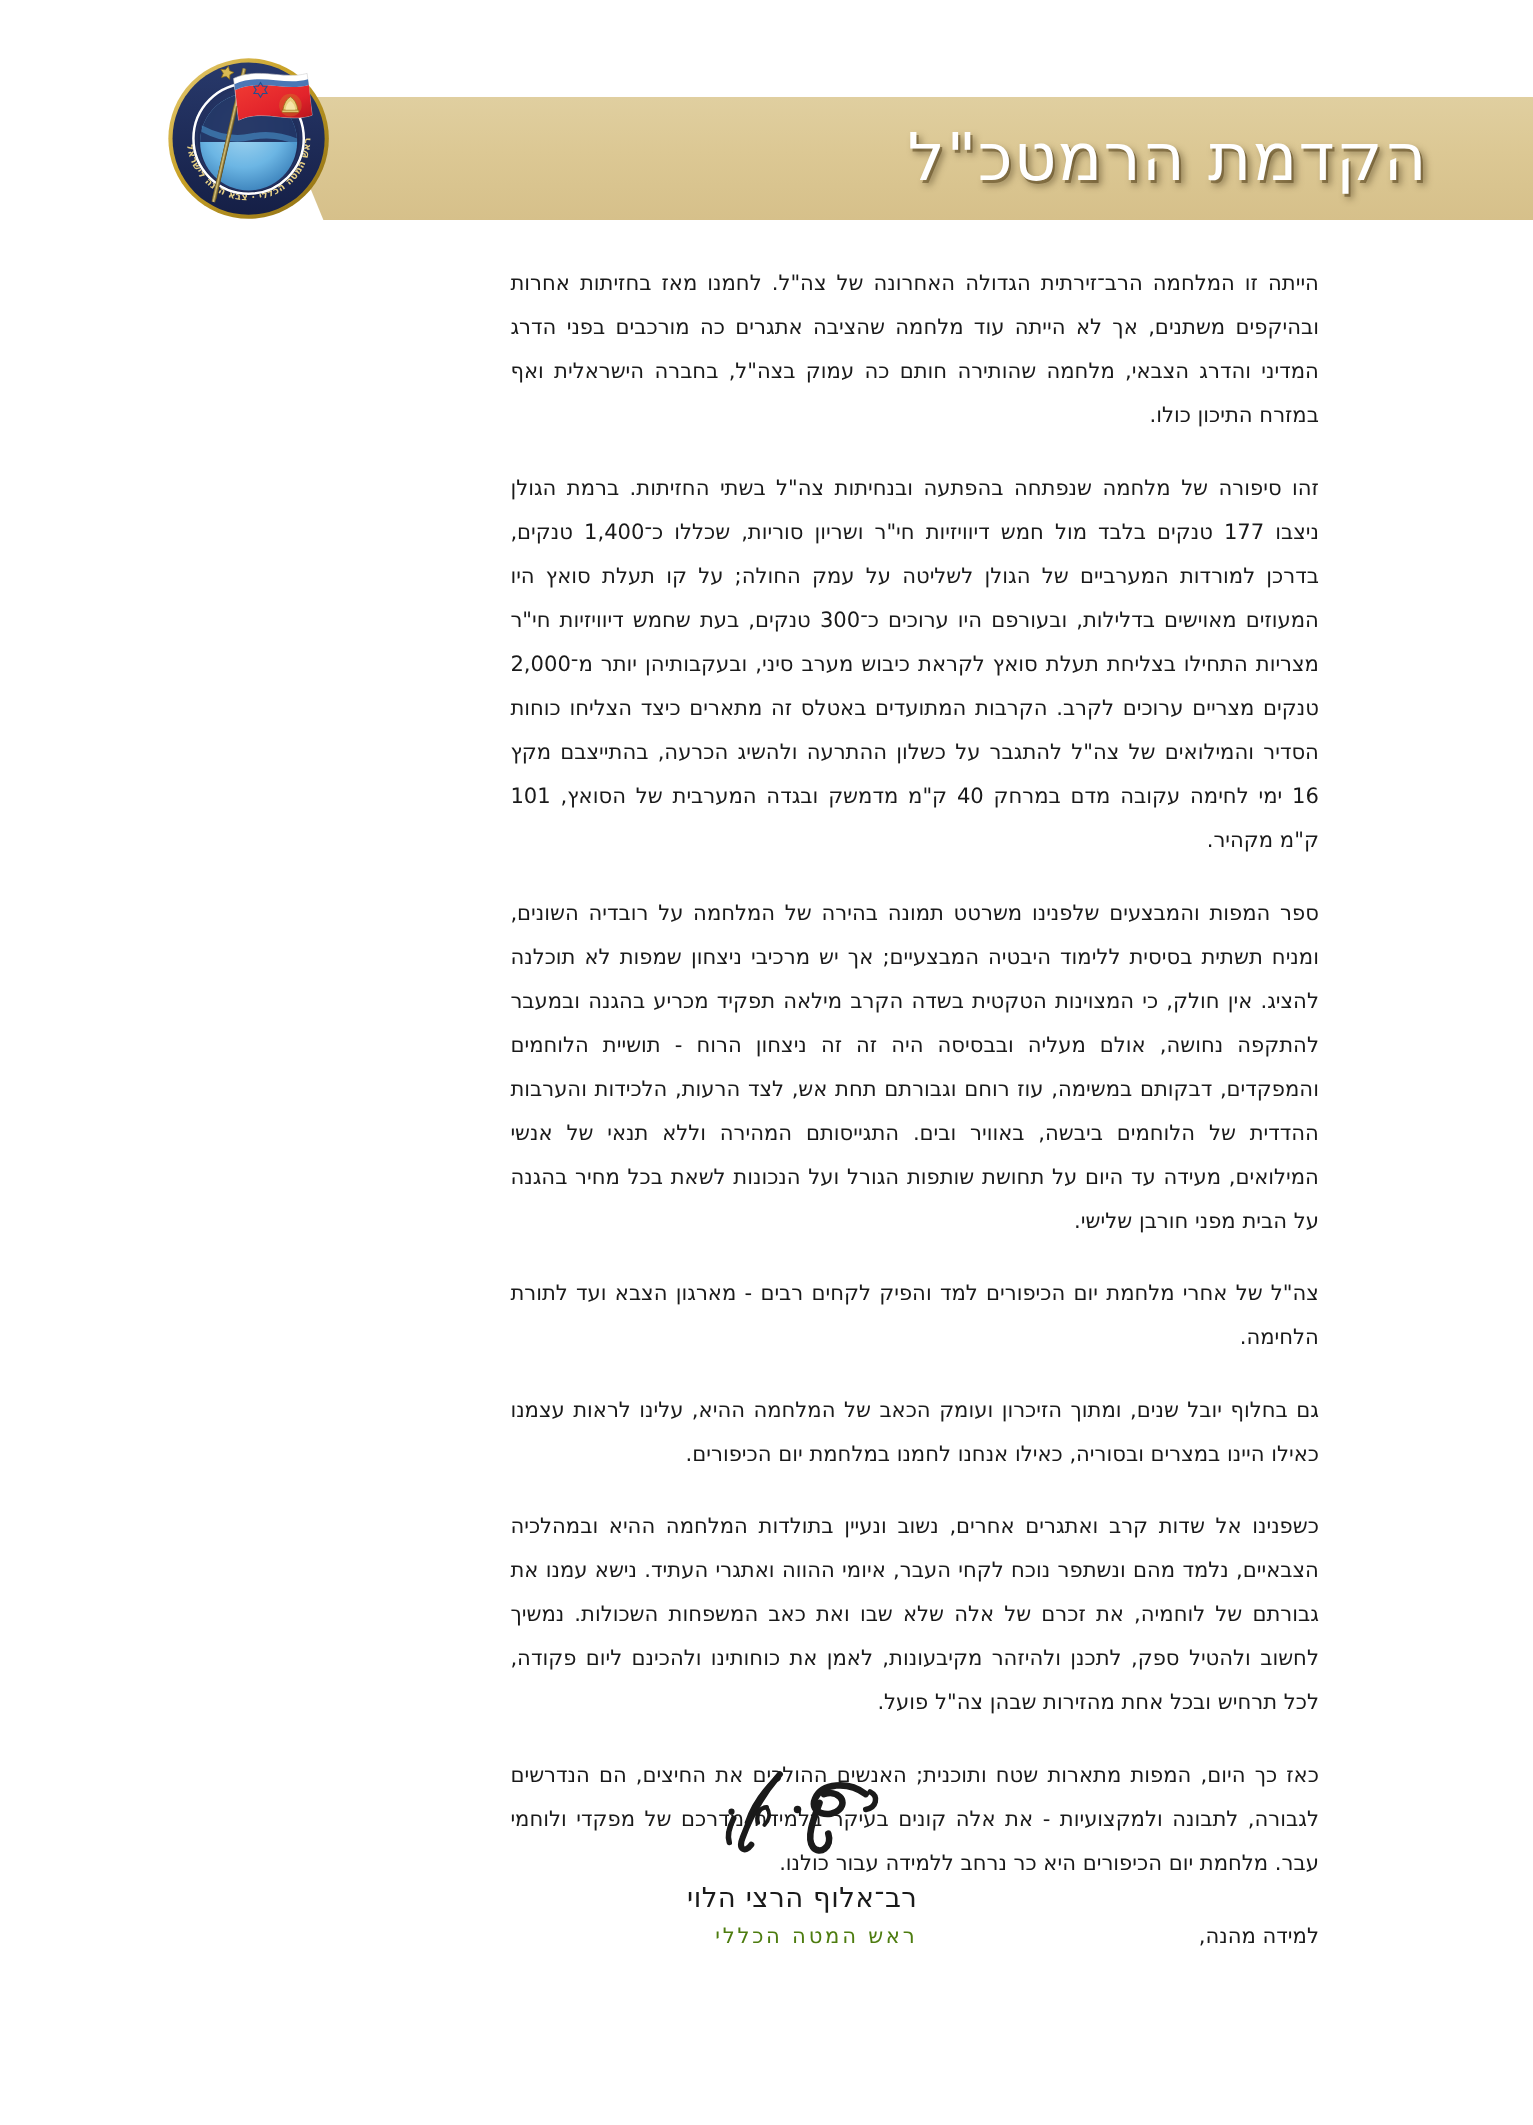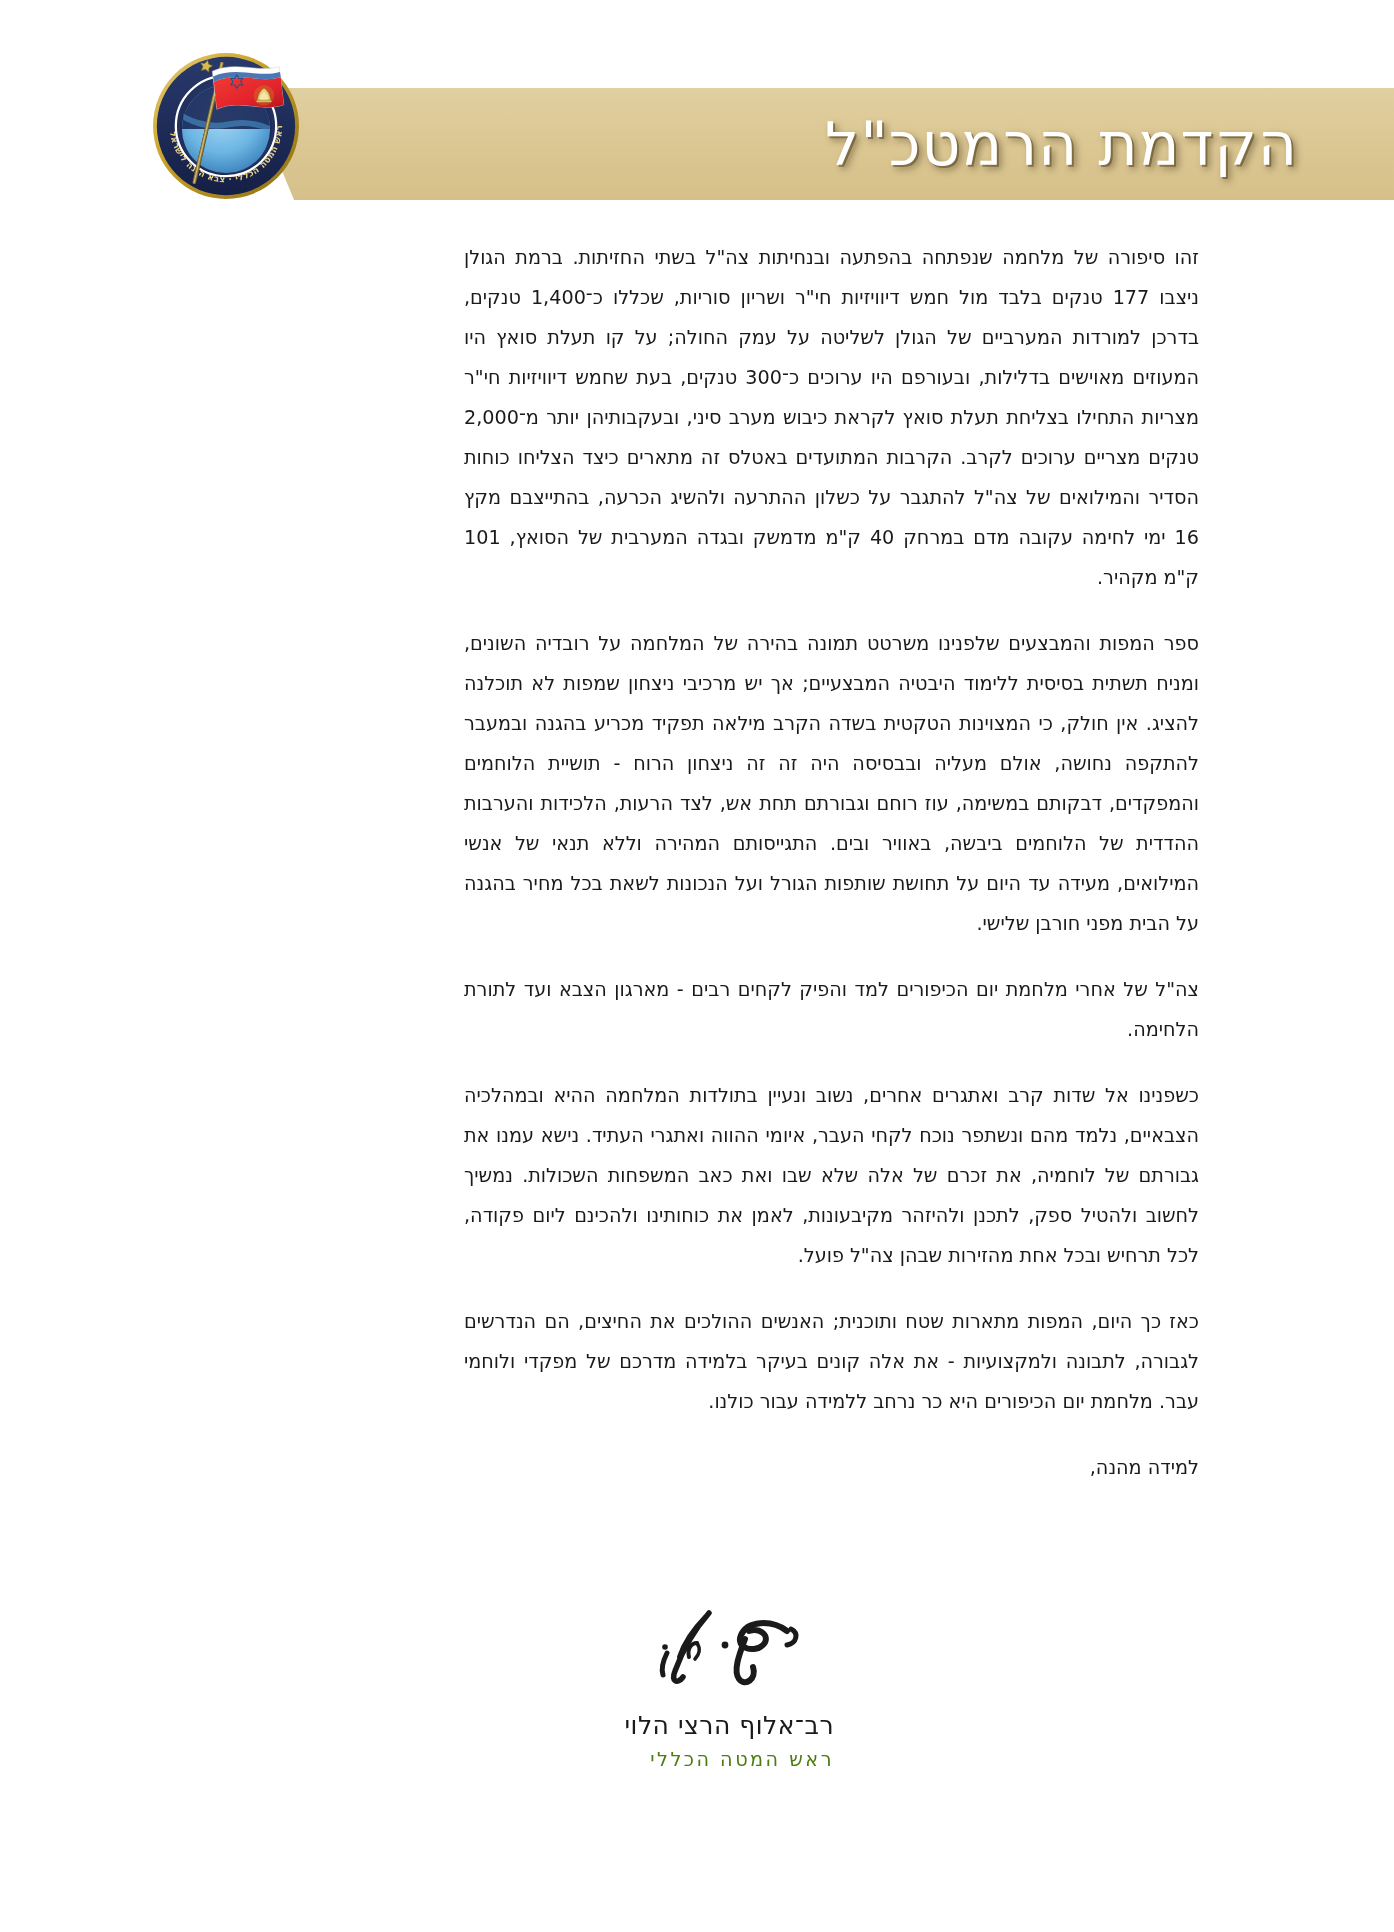"הייתה זו המלחמה הרב־זירתית הגדולה" p.para { html: none -> <p>הייתה זו המלחמה הרב־זירתית הגדולה האחרונה של צה"ל. לחמנו מאז בחזיתות אחרות ובהיקפים משתנים, אך לא הייתה עוד מלחמה שהציבה אתגרים כה מורכבים בפני הדרג המדיני והדרג הצבאי, מלחמה שהותירה חותם כה עמוק בצה"ל, בחברה הישראלית ואף במזרח התיכון כולו.</p> }
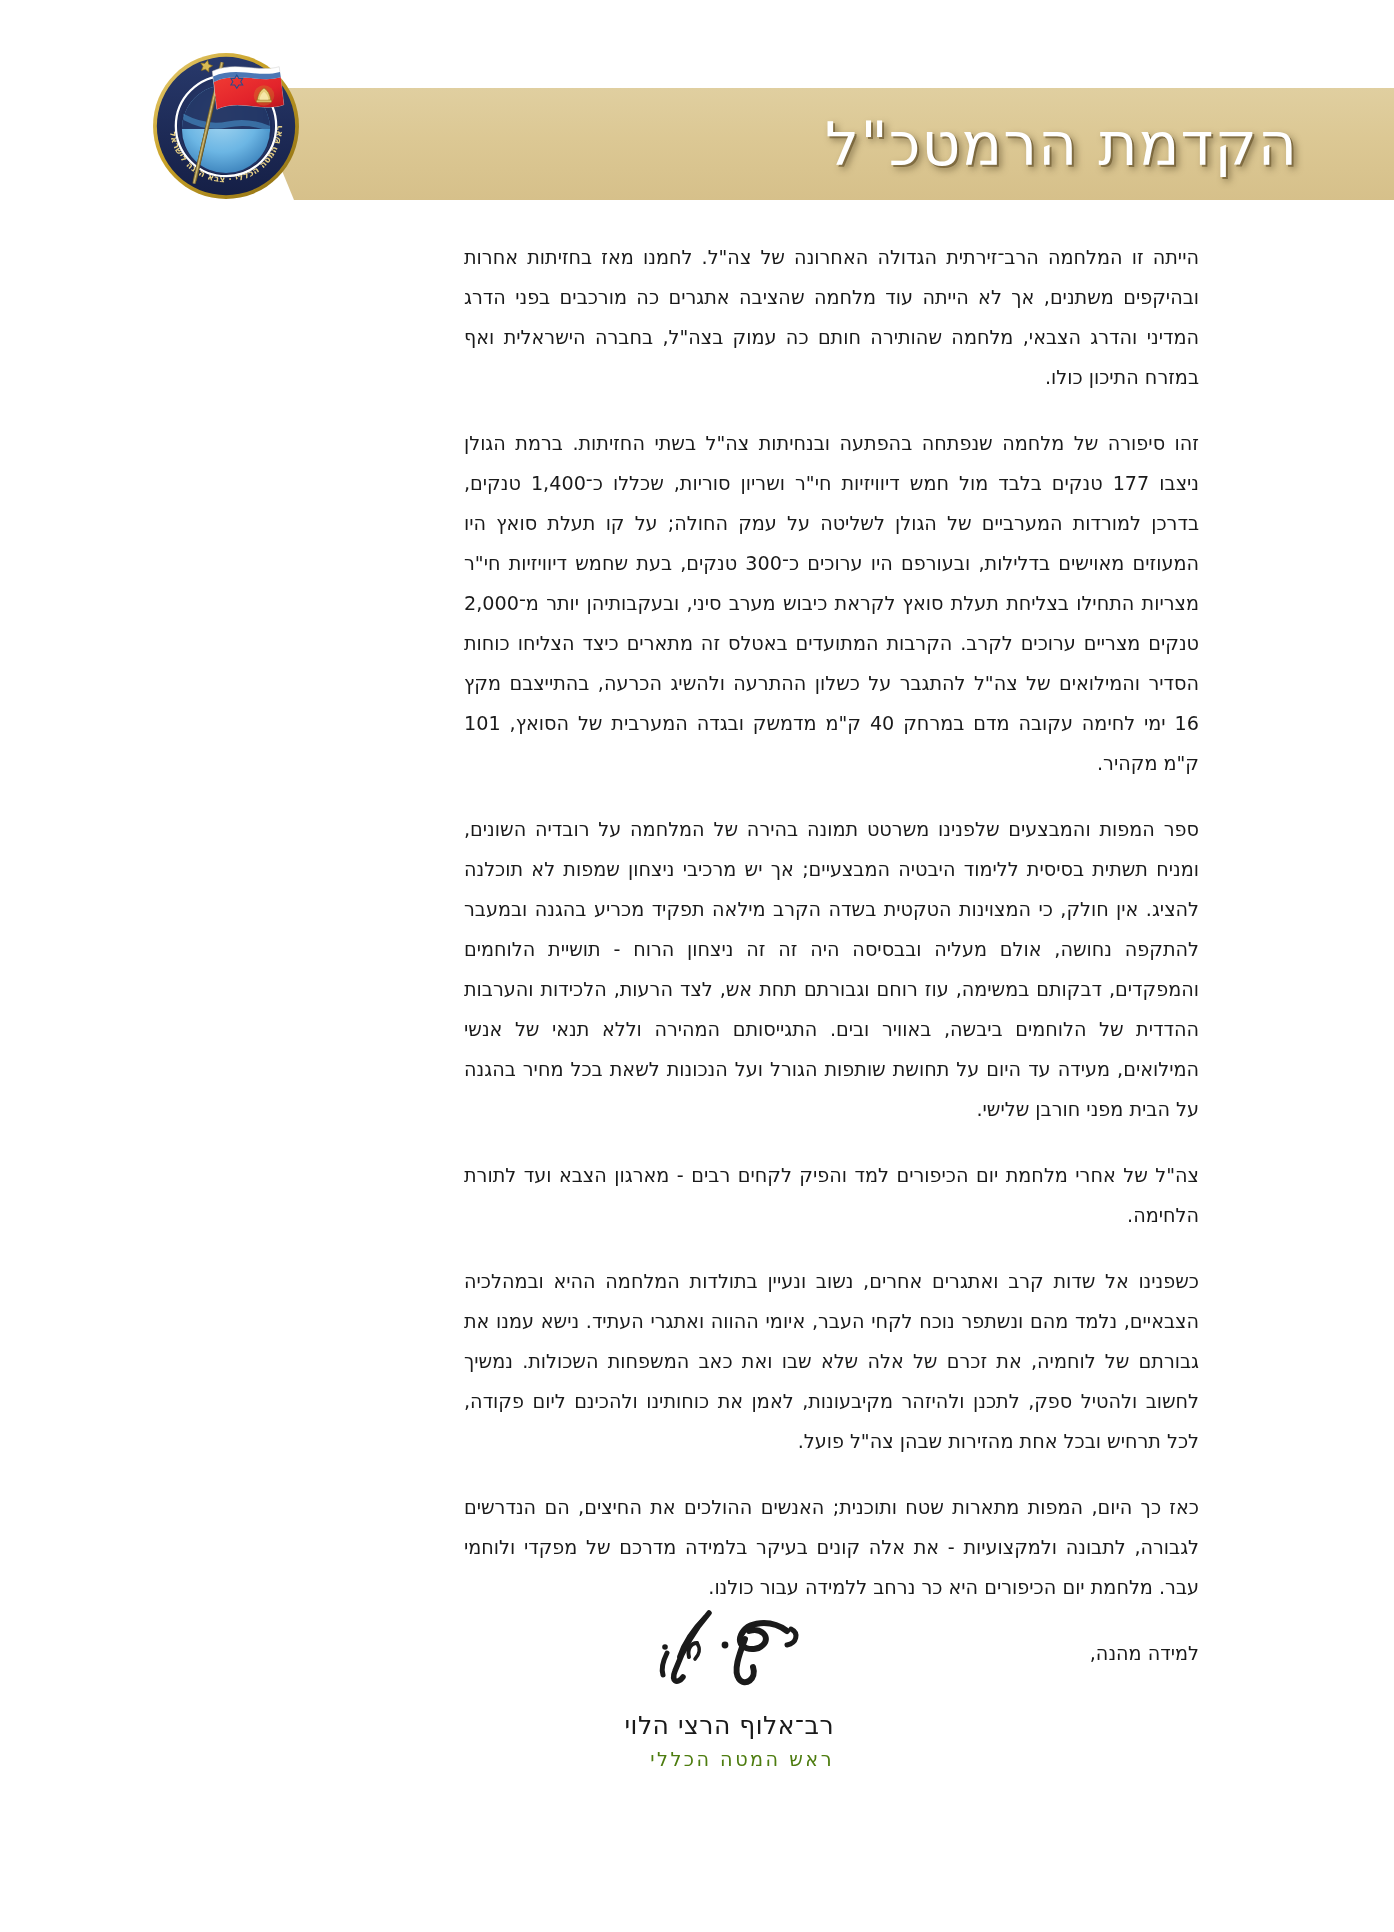"גם בחלוף יובל שנים, ומתוך" p.para { html: none -> <p>גם בחלוף יובל שנים, ומתוך הזיכרון ועומק הכאב של המלחמה ההיא, עלינו לראות עצמנו כאילו היינו במצרים ובסוריה, כאילו אנחנו לחמנו במלחמת יום הכיפורים.</p> }
